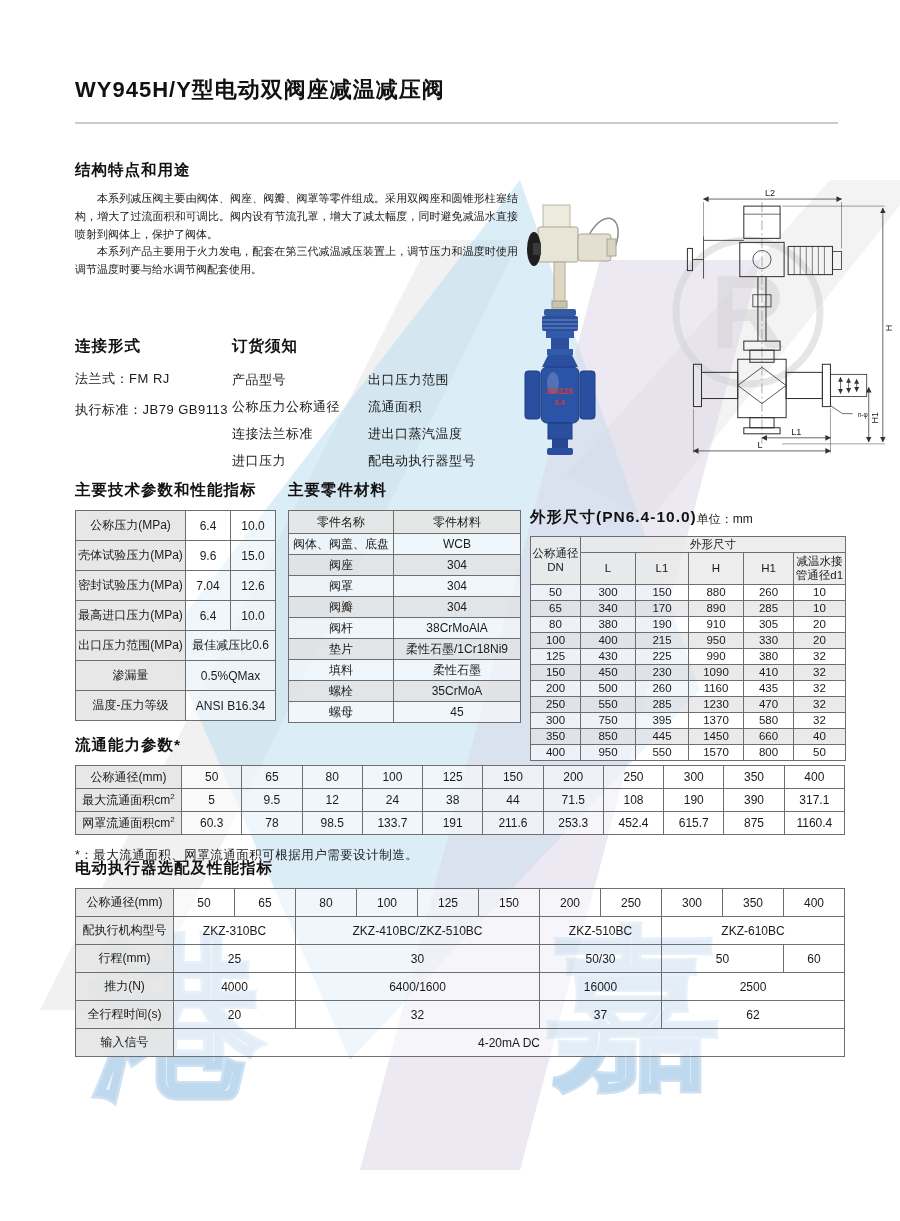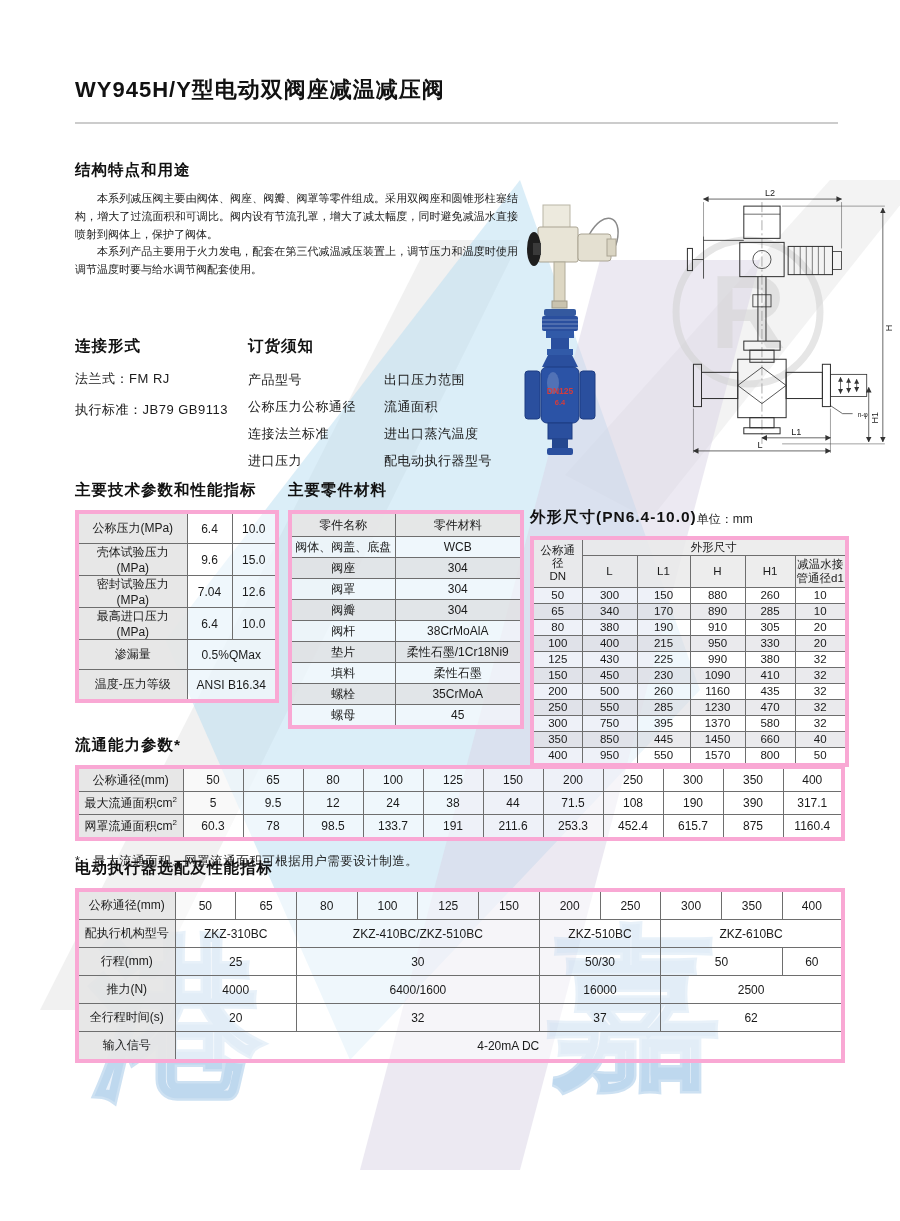"订货须知" div.abs { left: 248px -> 232px }
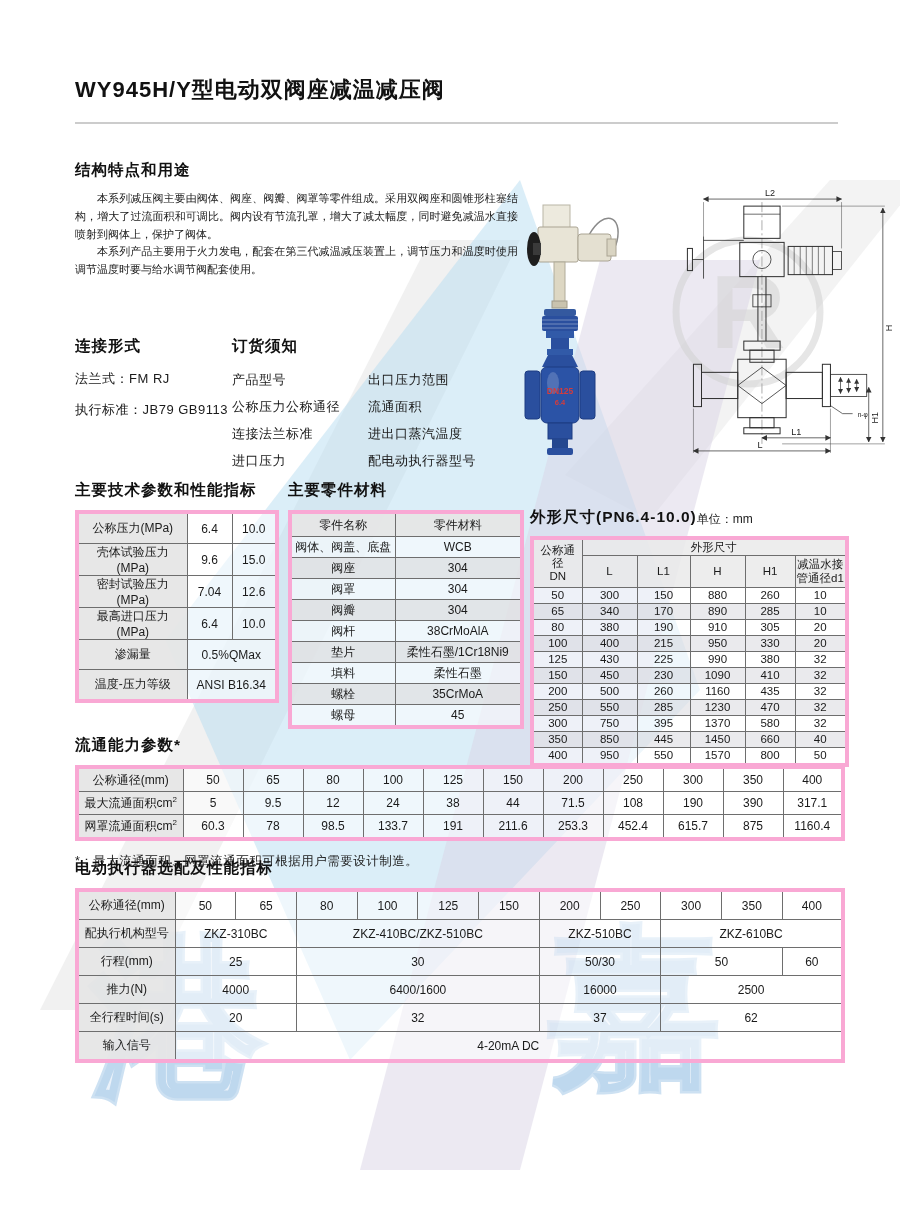"公称压力(MPa)" table { border: 4px solid #f9a8d4 -> 1px solid #f9a8d4 }
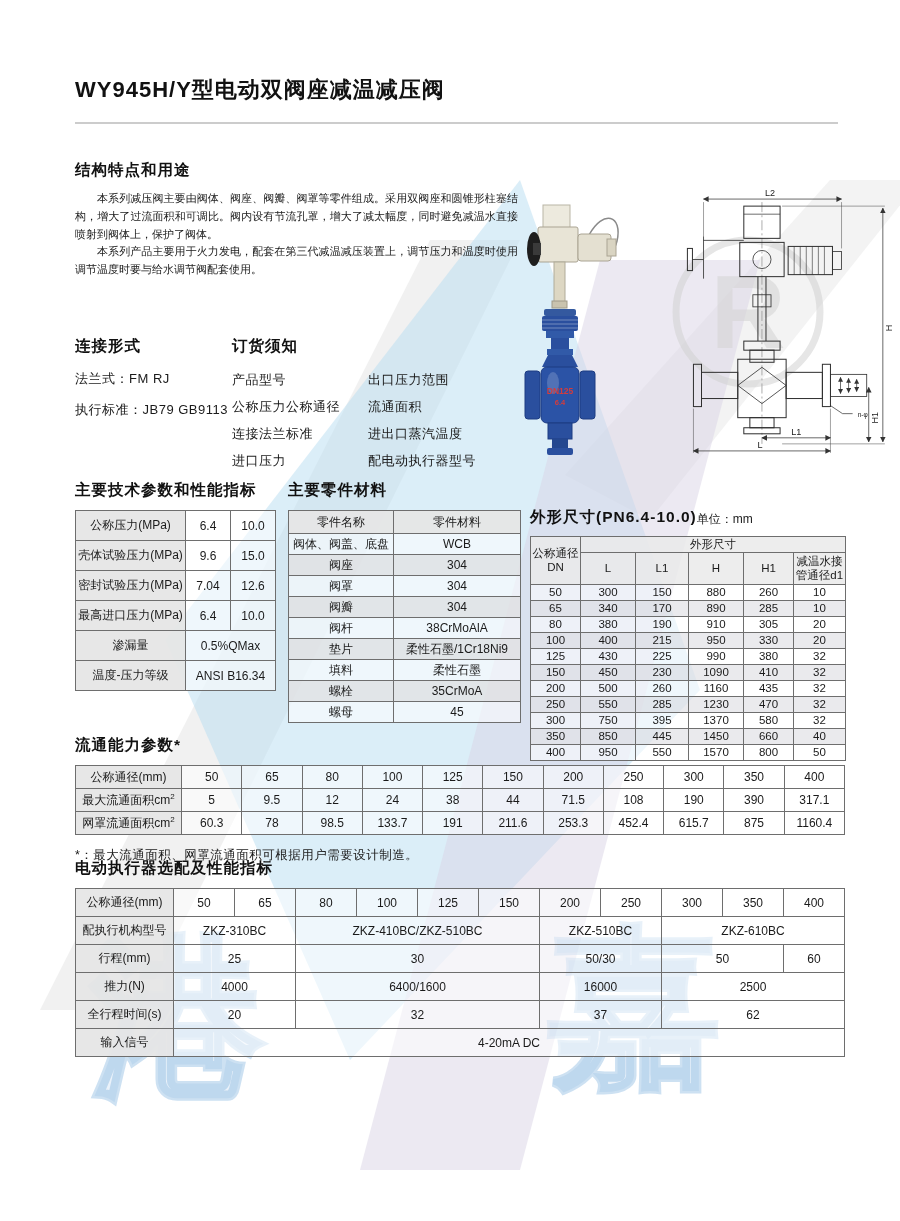"出口压力范围(MPa)" tr { html: none -> <tr> <td>出口压力范围(MPa)</td> <td>最佳减压比0.6</td> </tr> }
